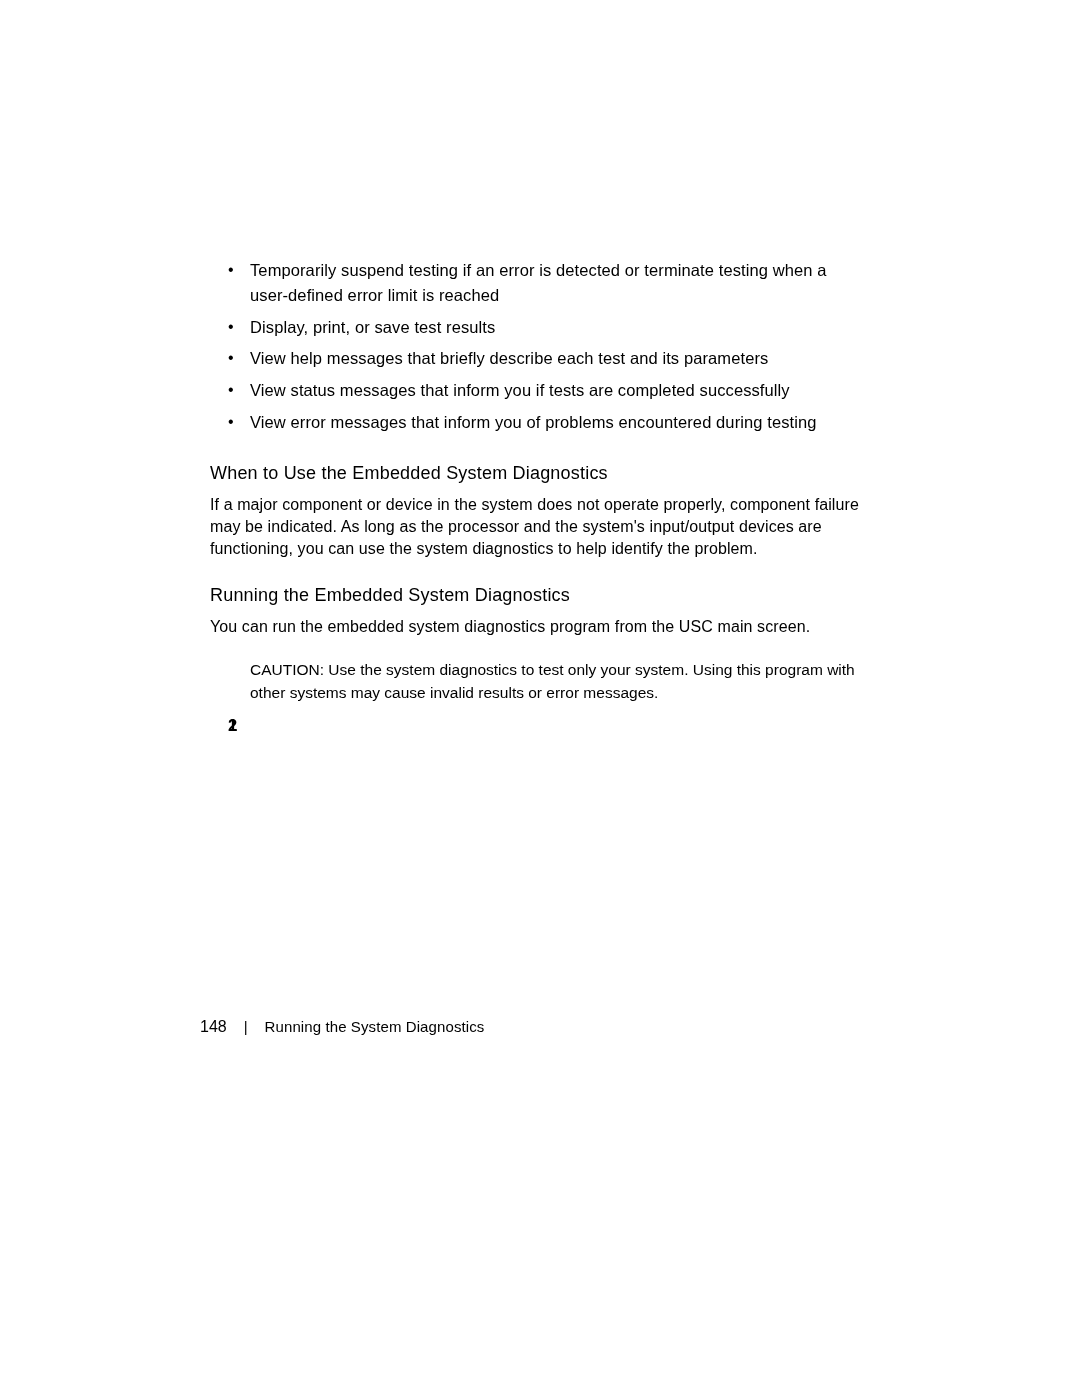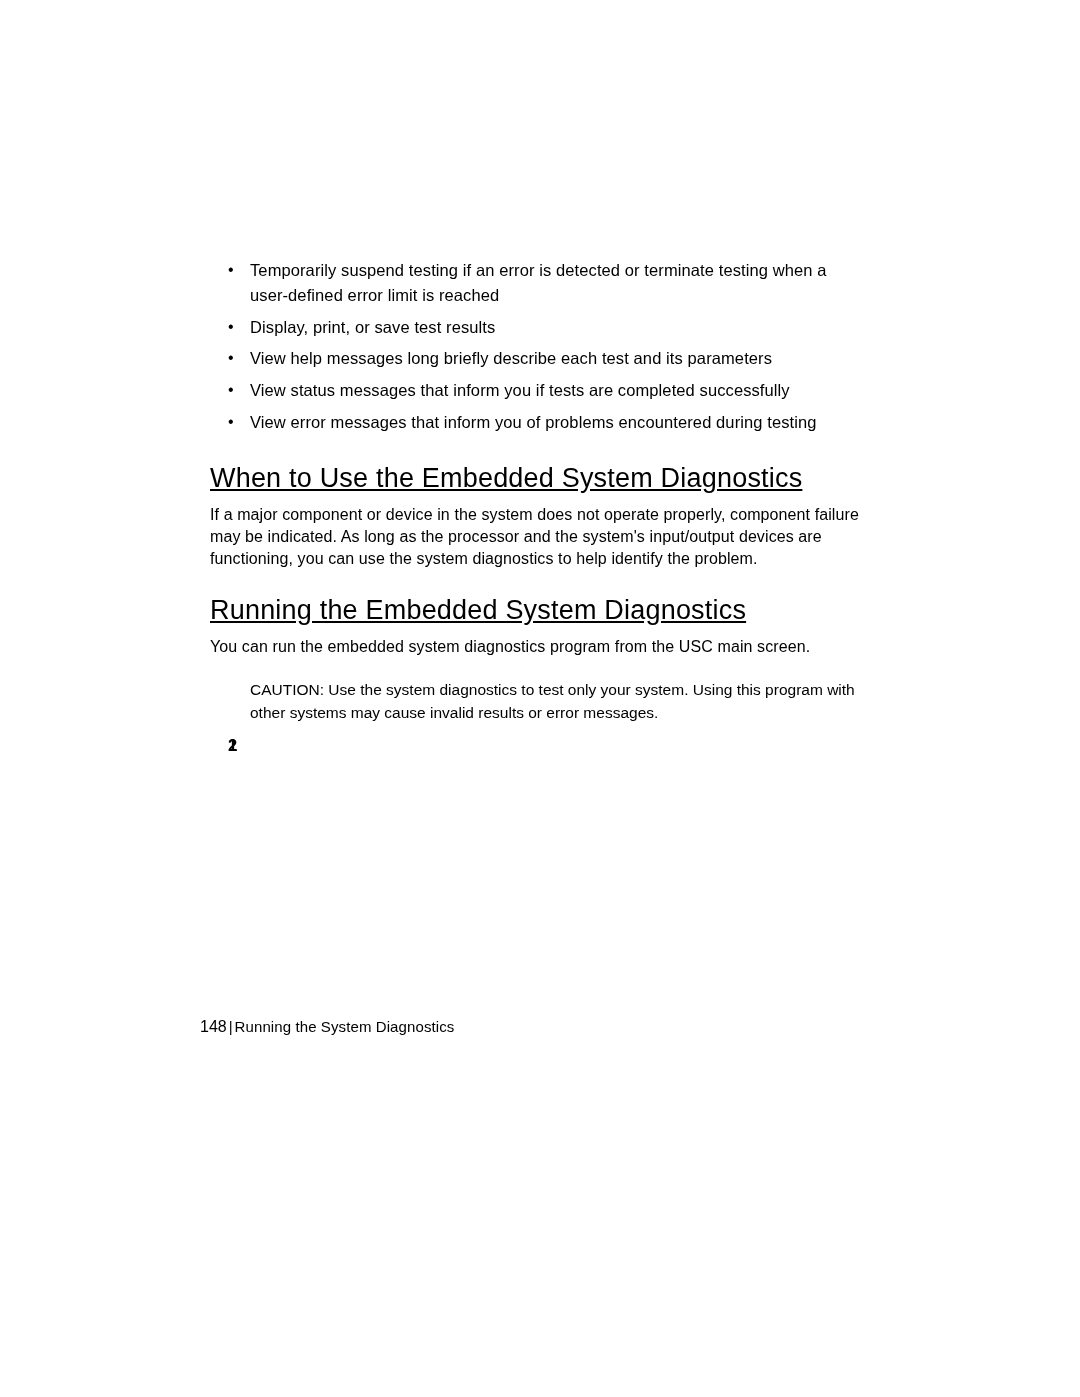"View help messages long briefly" li { text: long -> that }
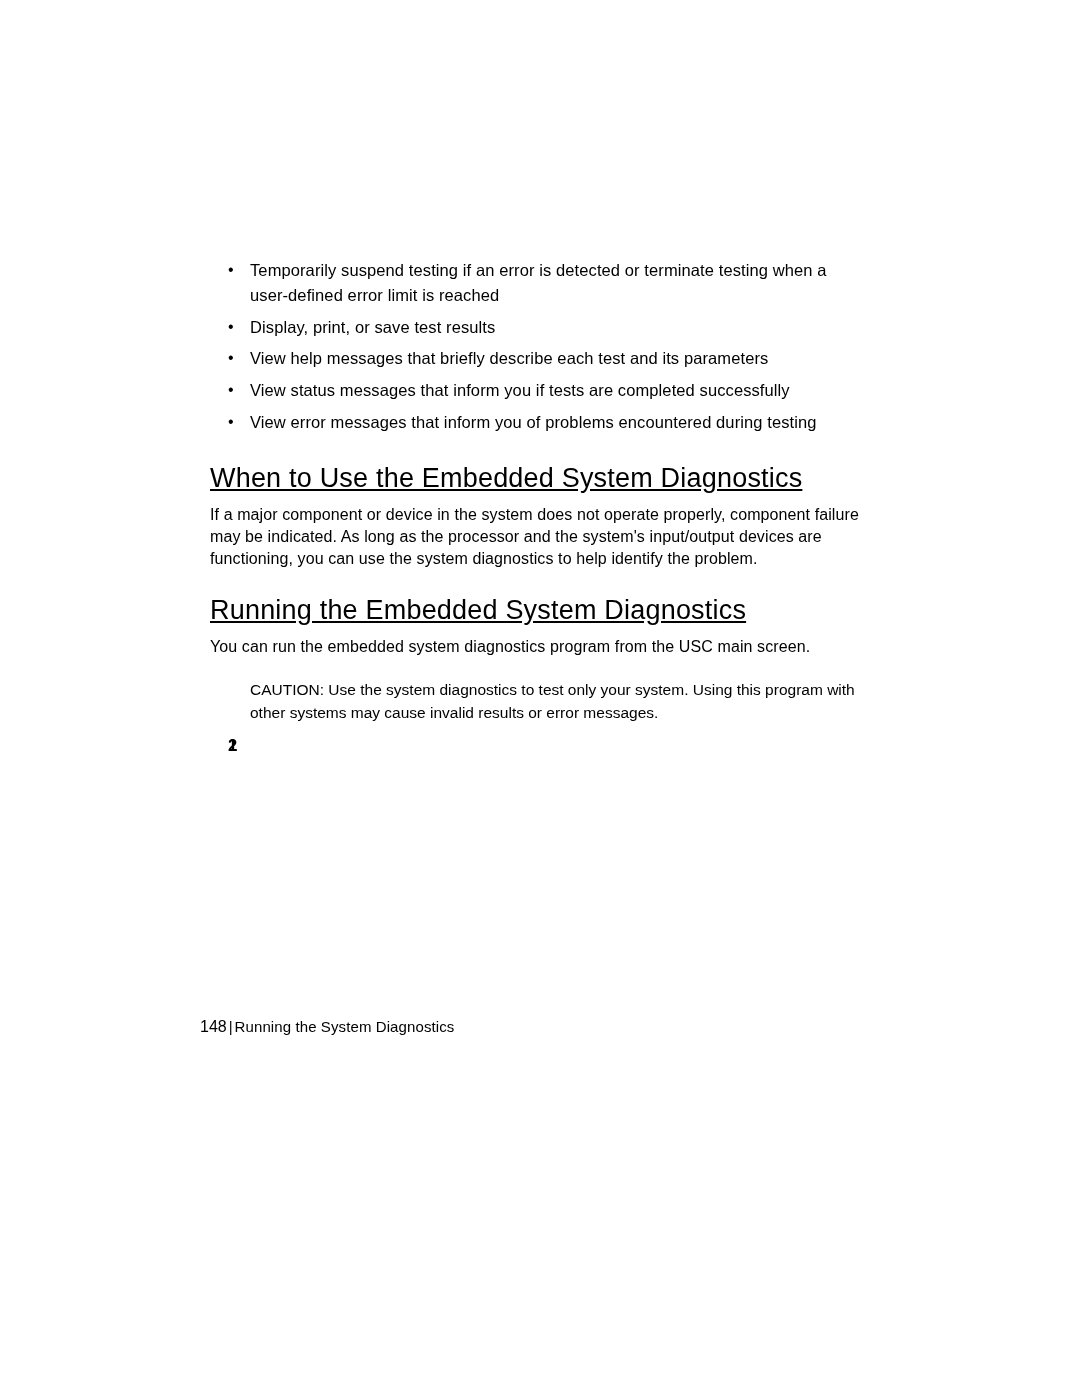"When to Use the Embedded" .section-heading { font-size: 27px -> 18px; text-decoration: underline -> none }
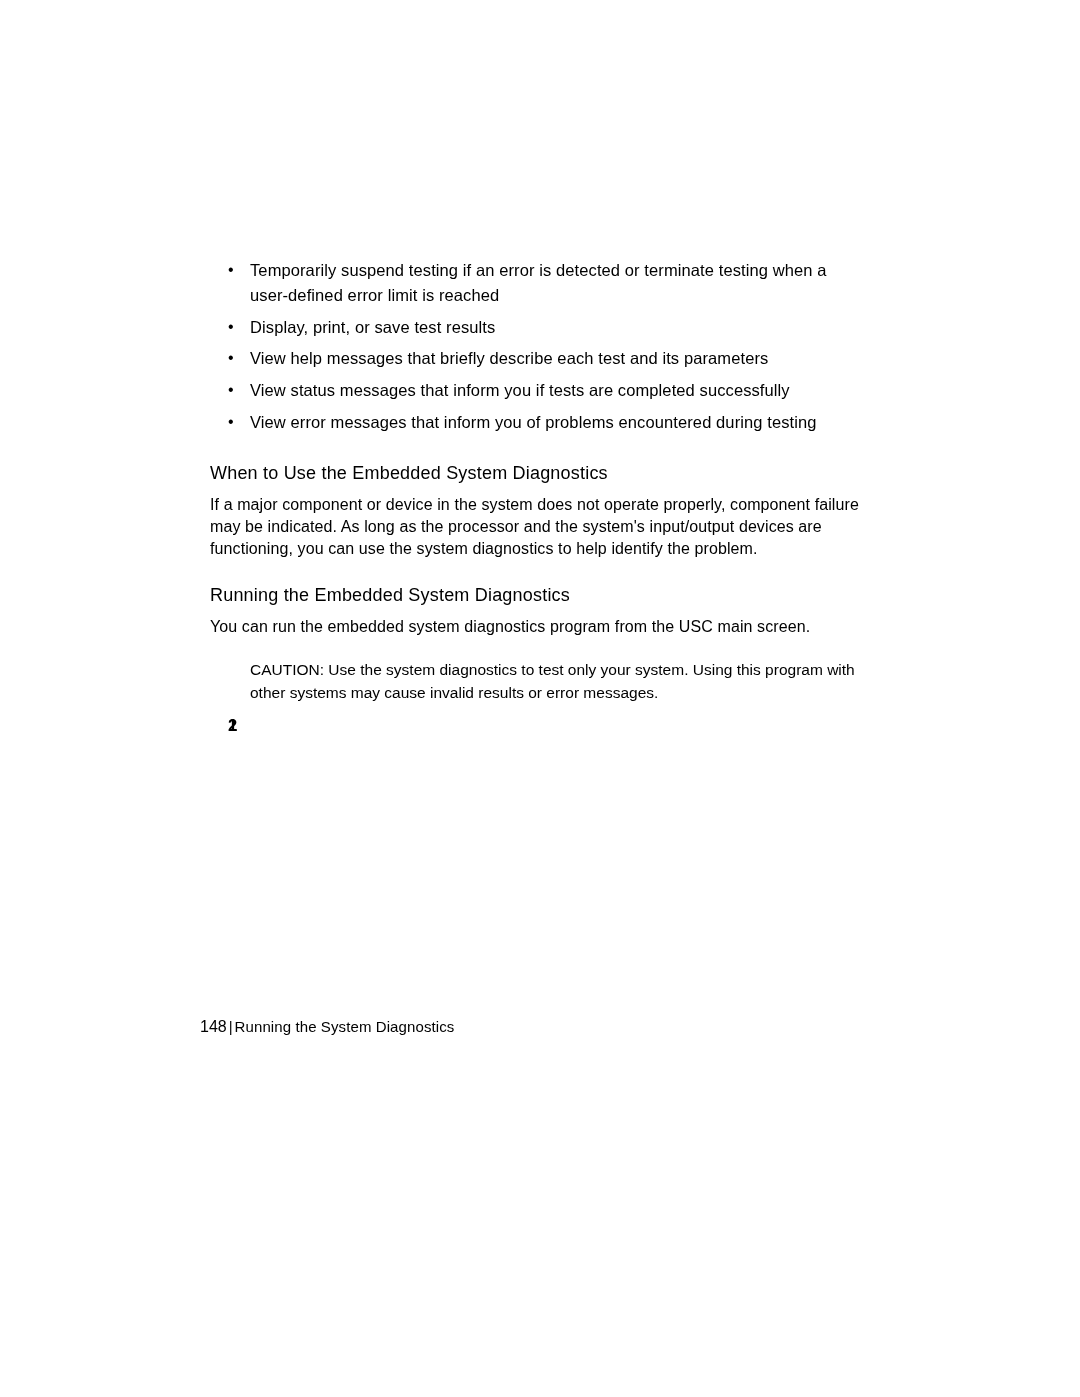"148" .footer { gap: 2px -> 17px }
